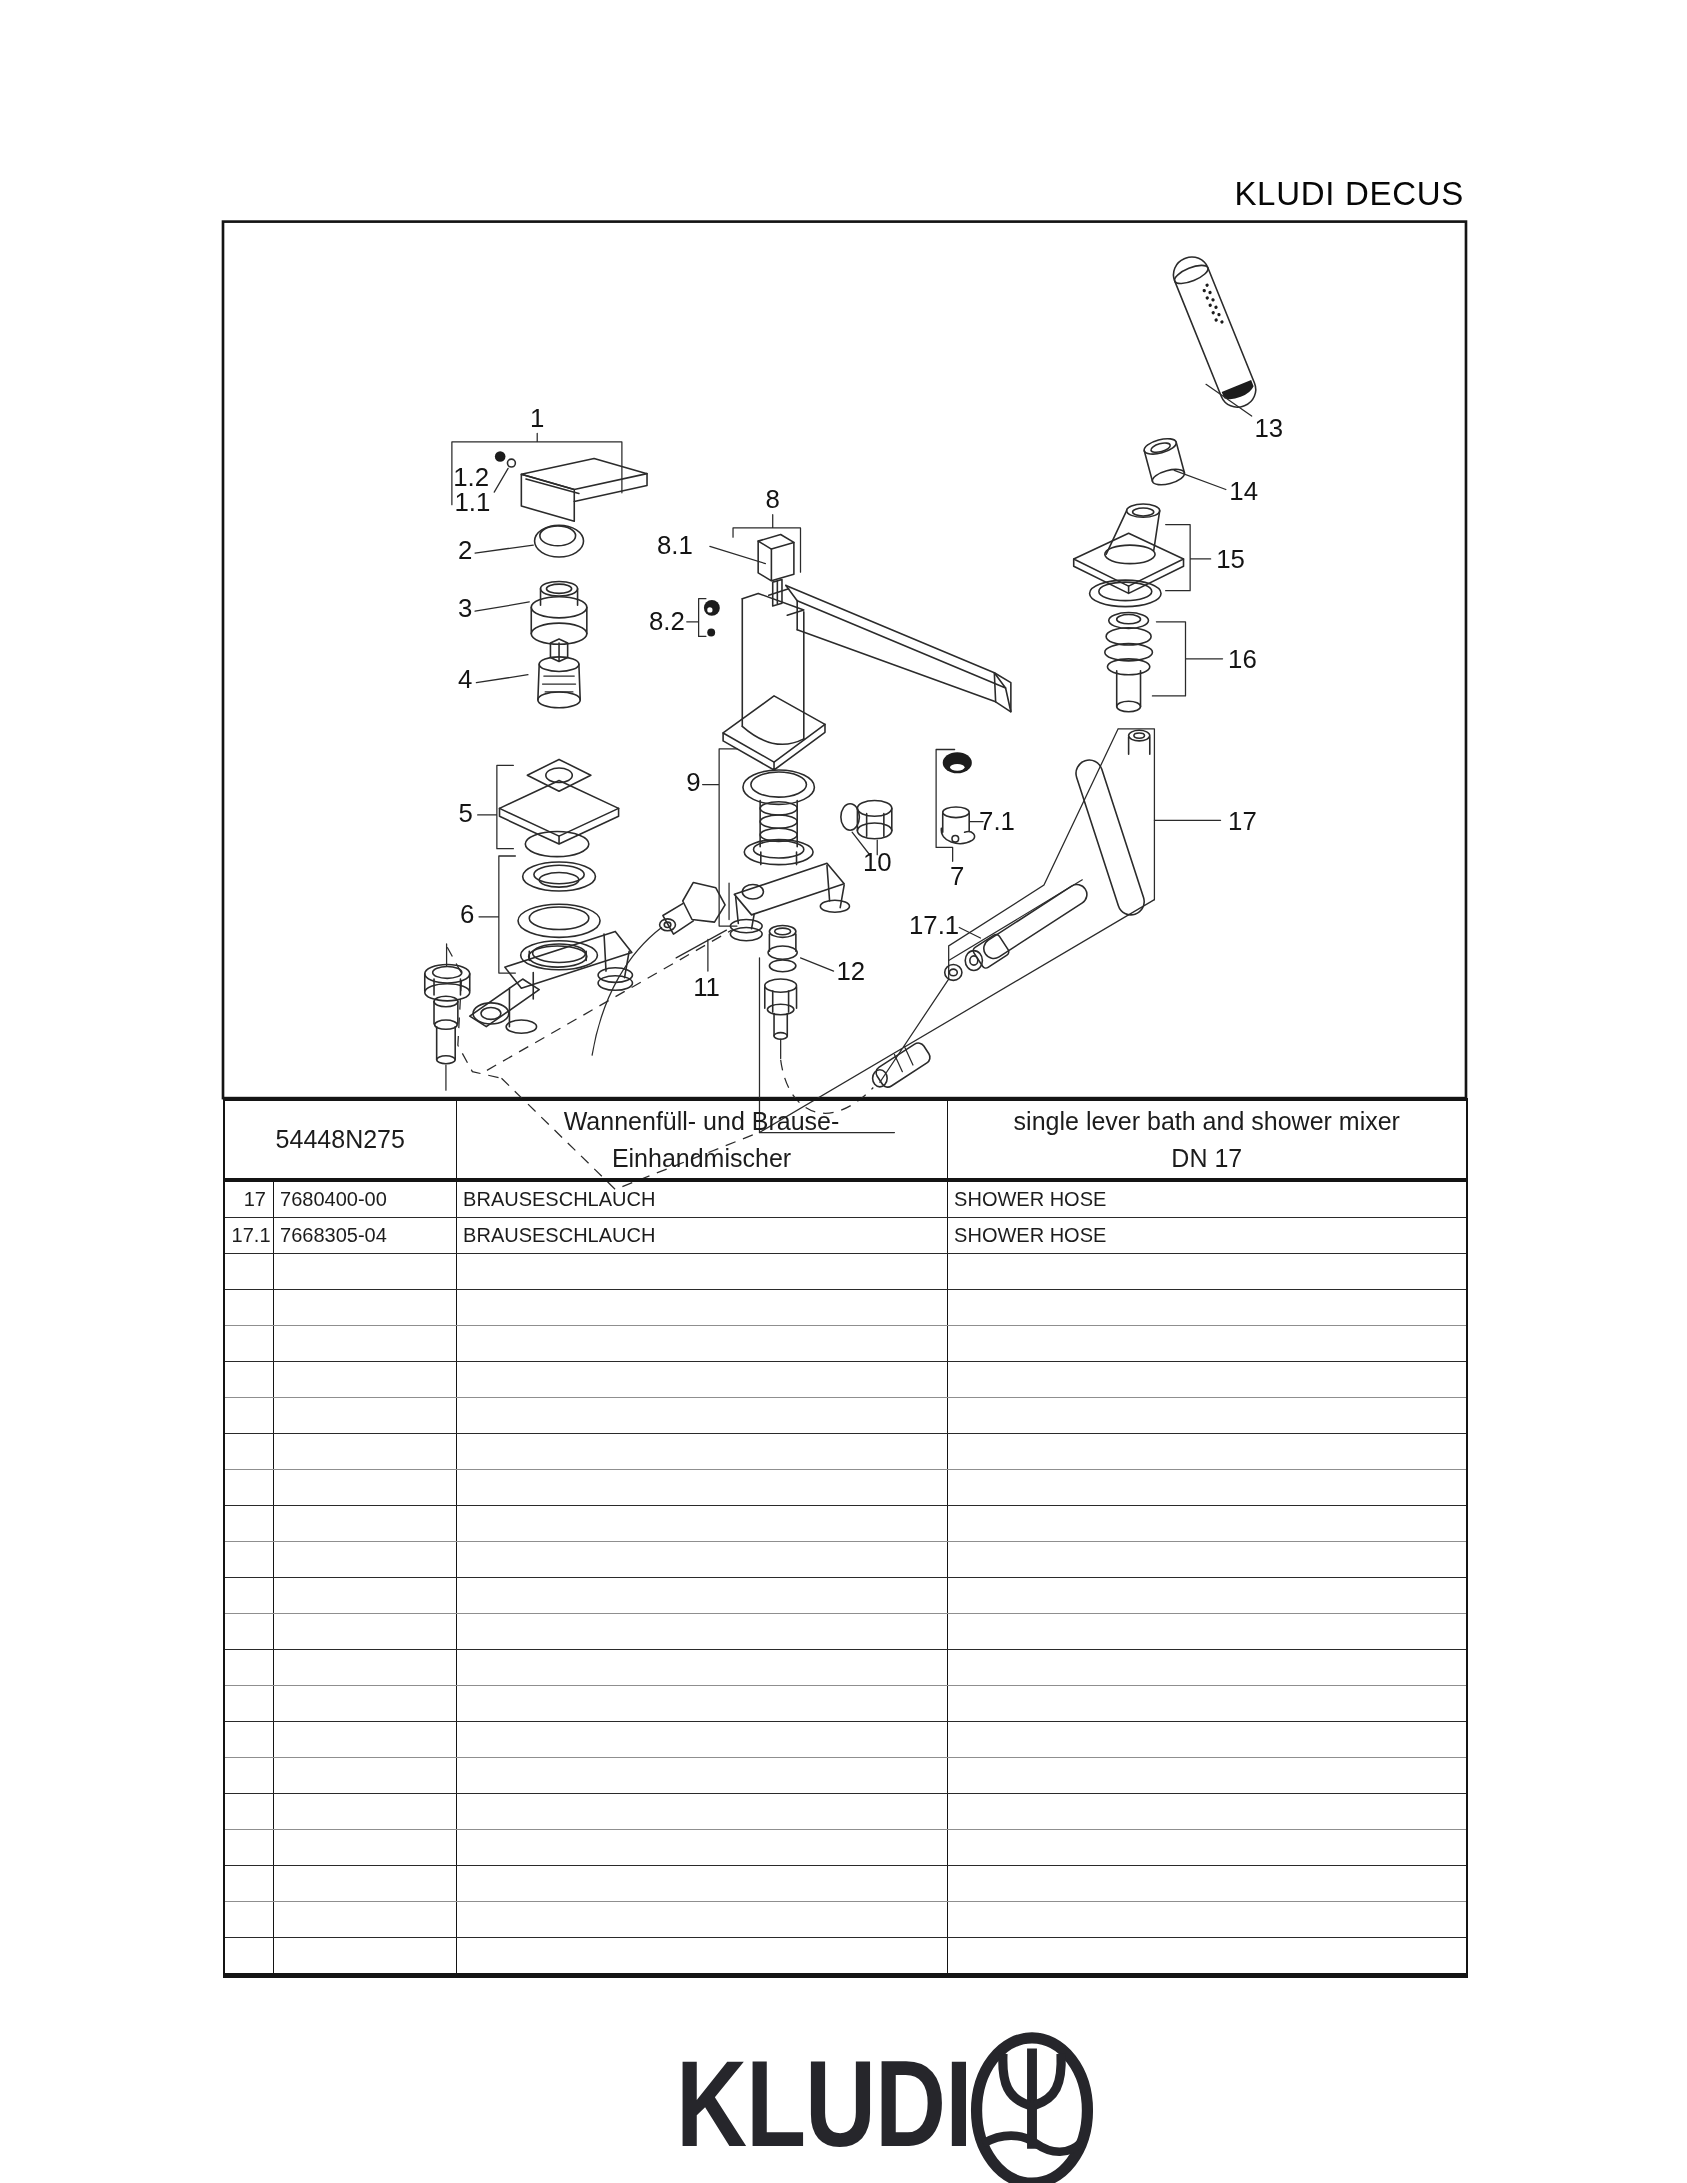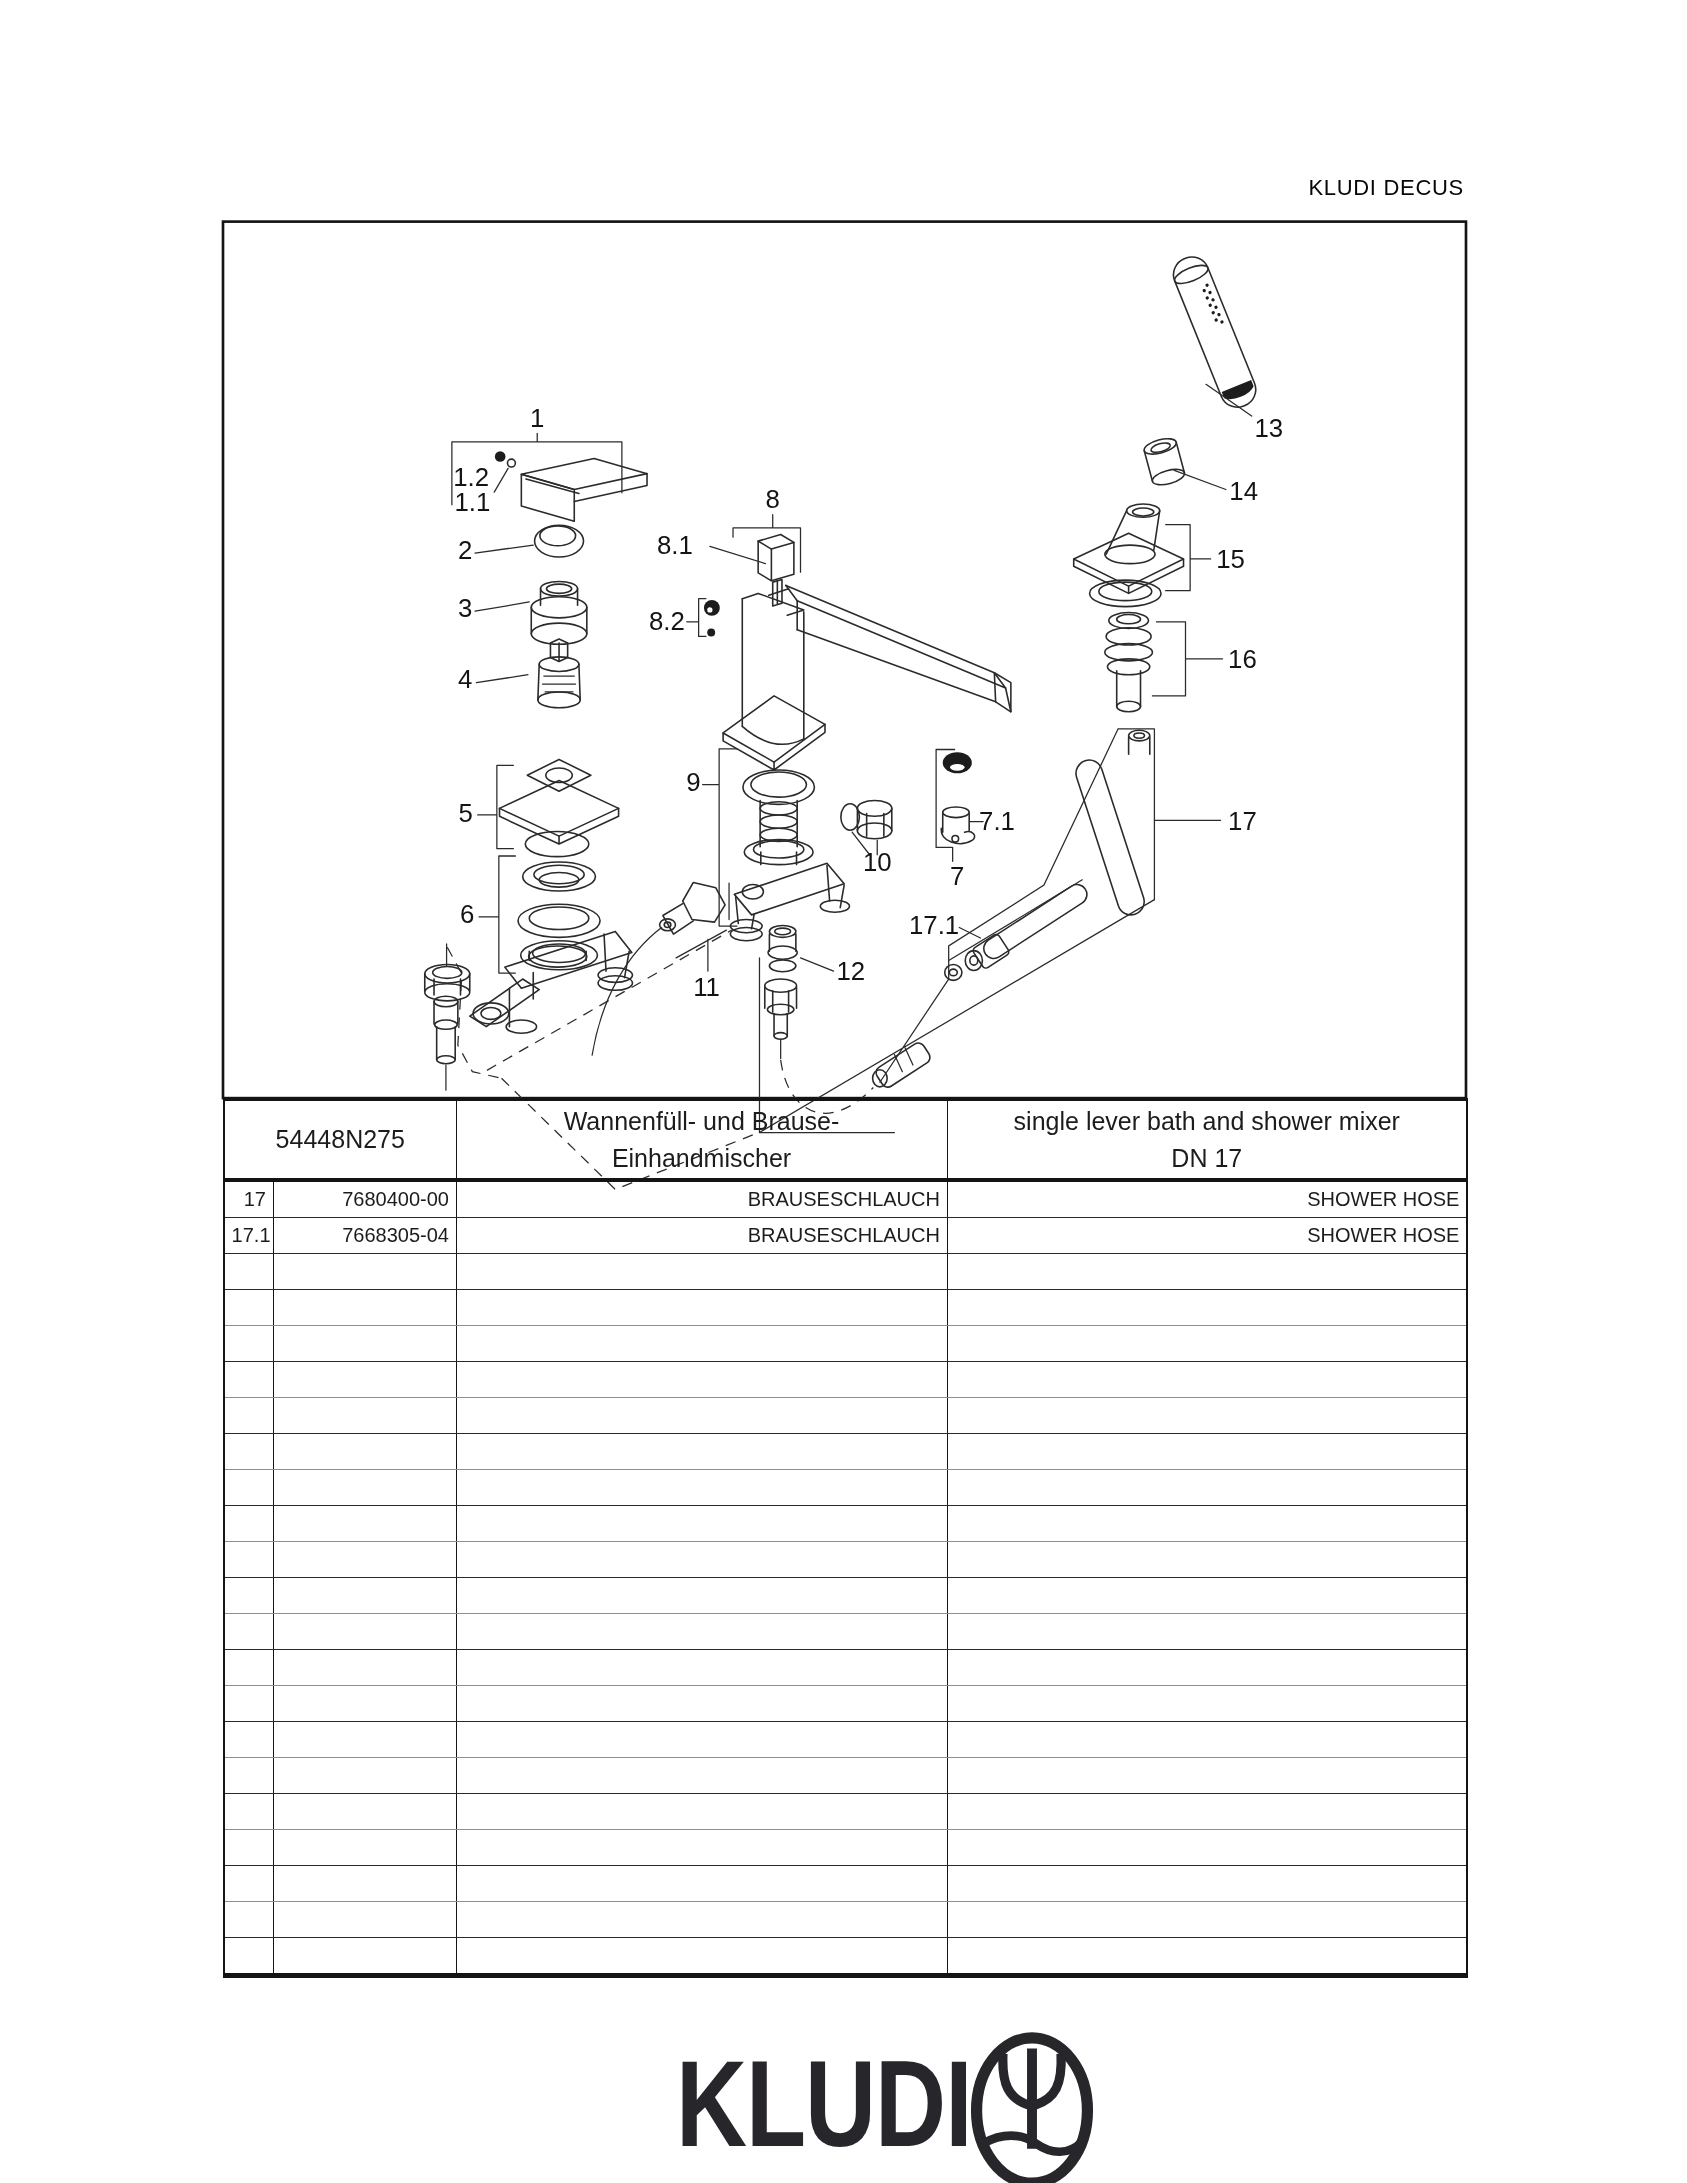"KLUDI DECUS" .title { font-size: 22px -> 33px }
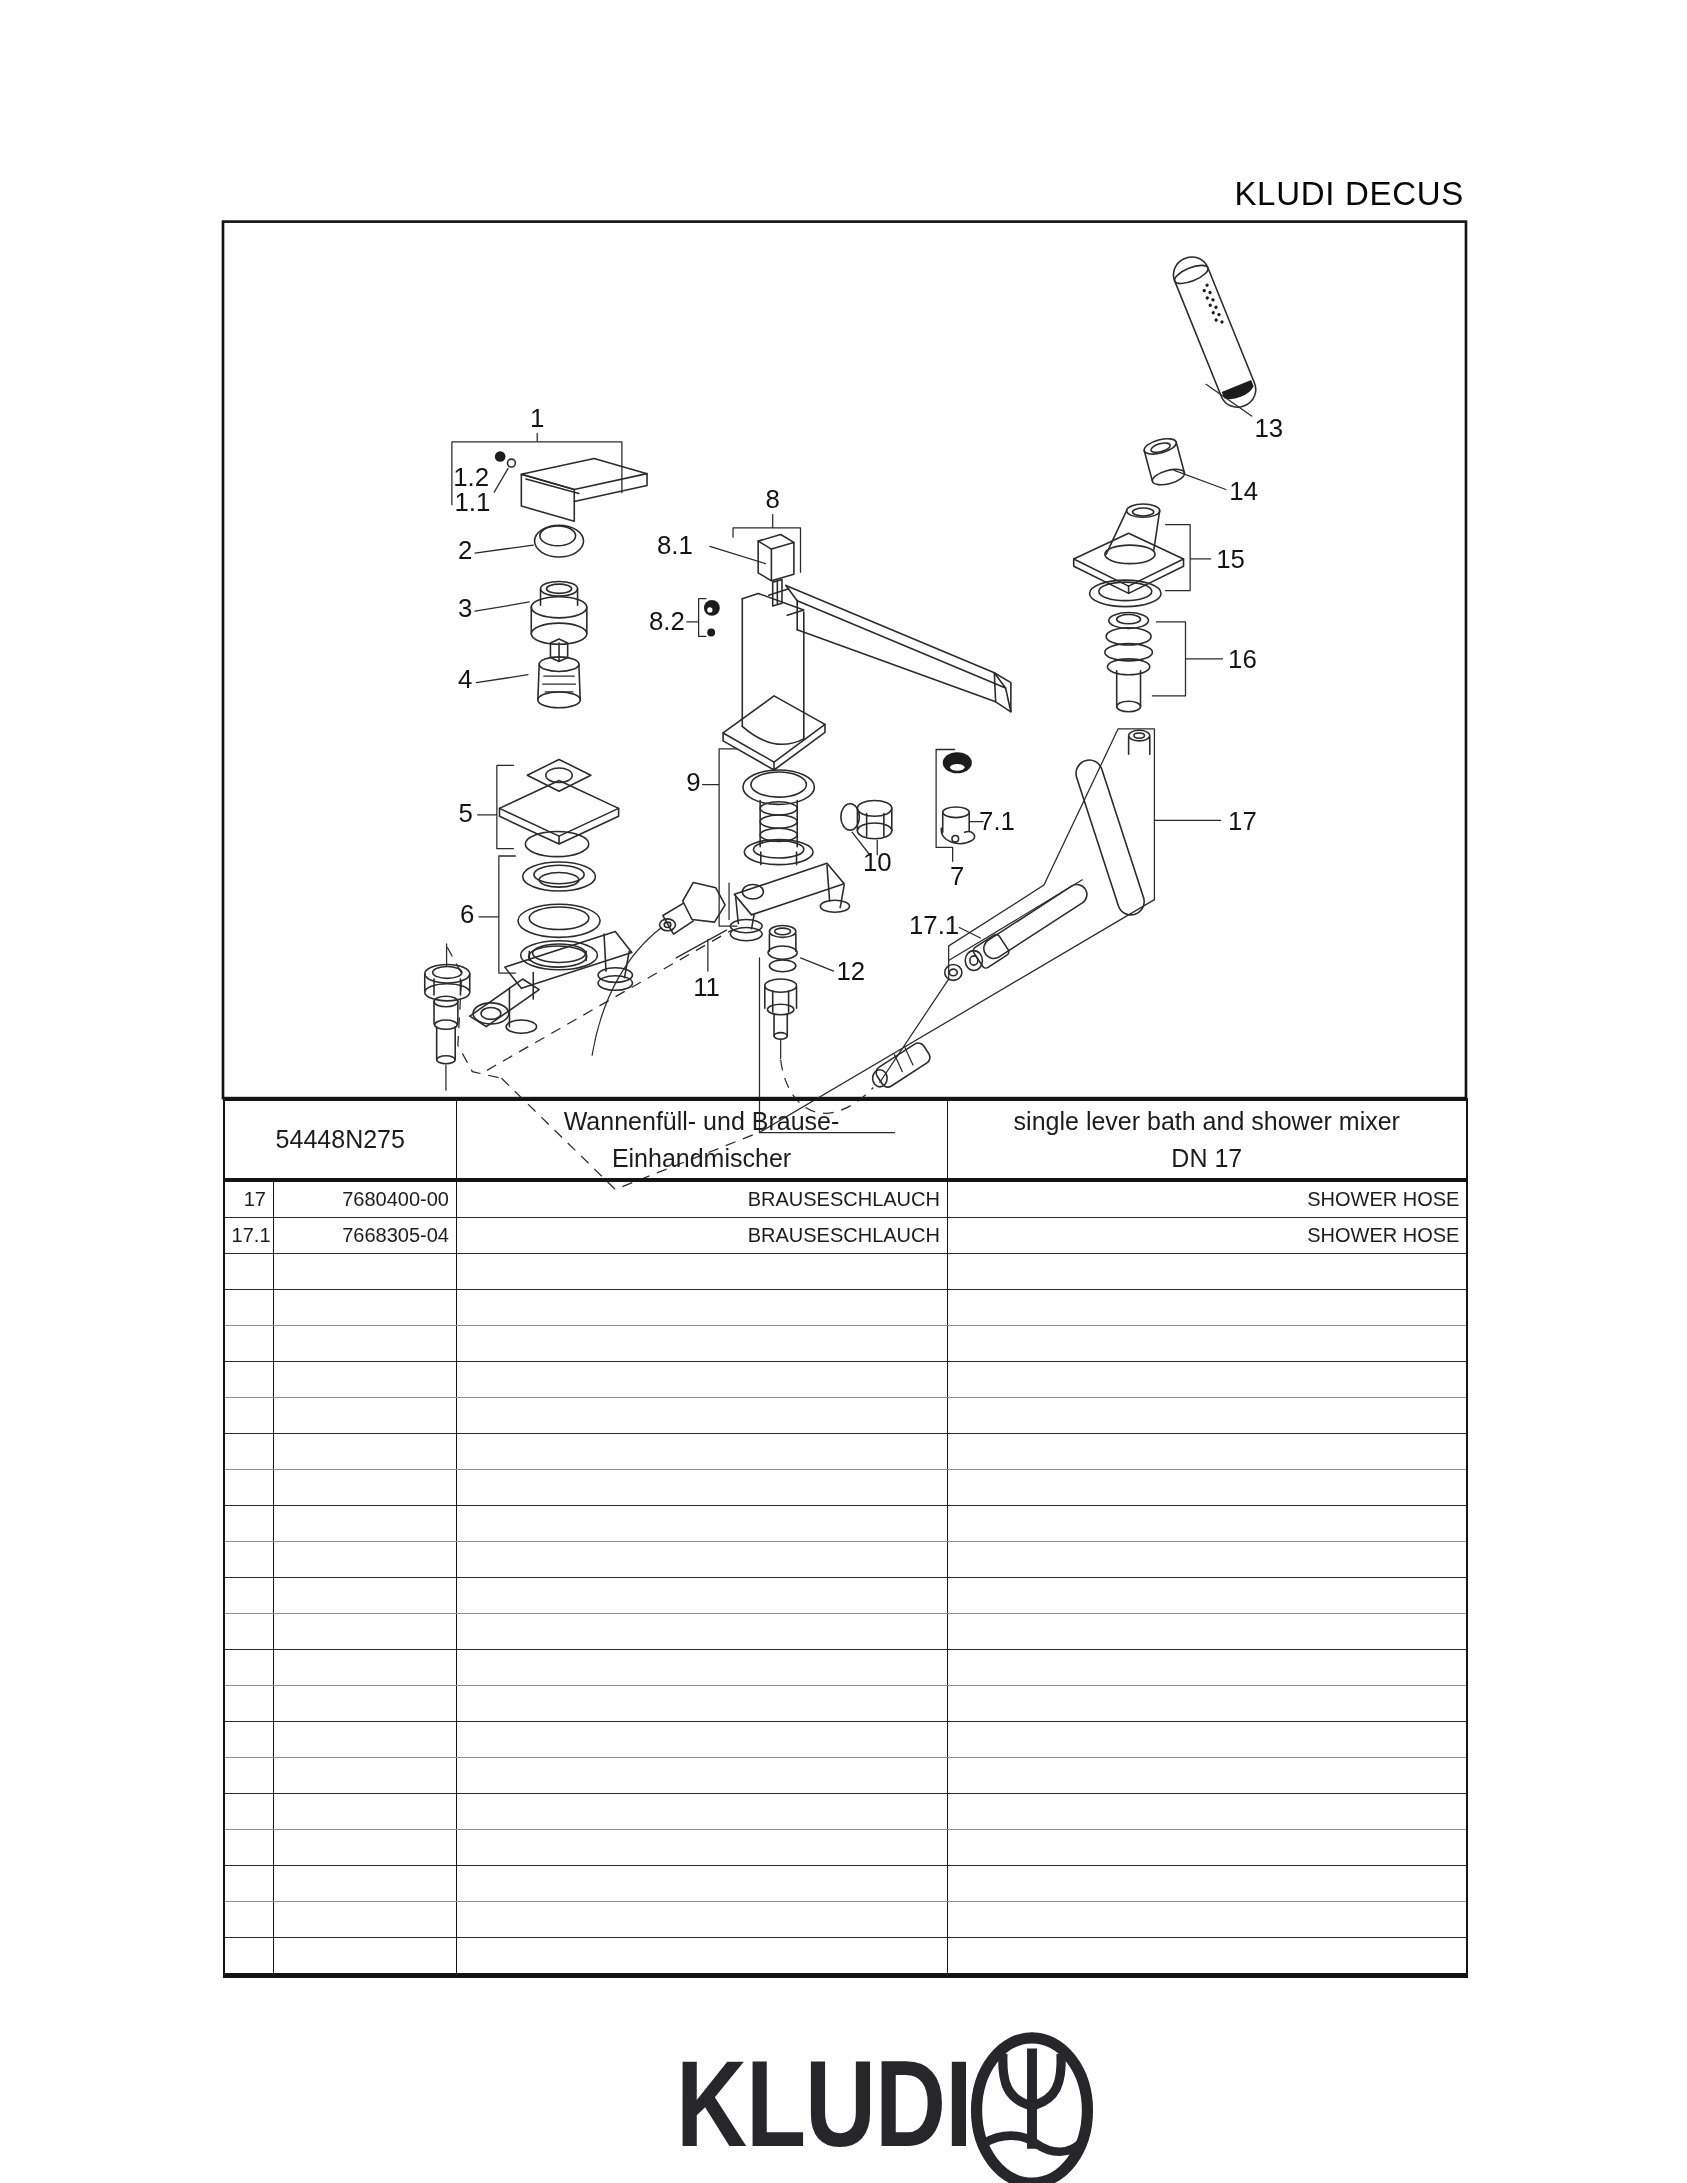"7680400-00" td.c-part,td.c-de,td.c-en { text-align: right -> left }
